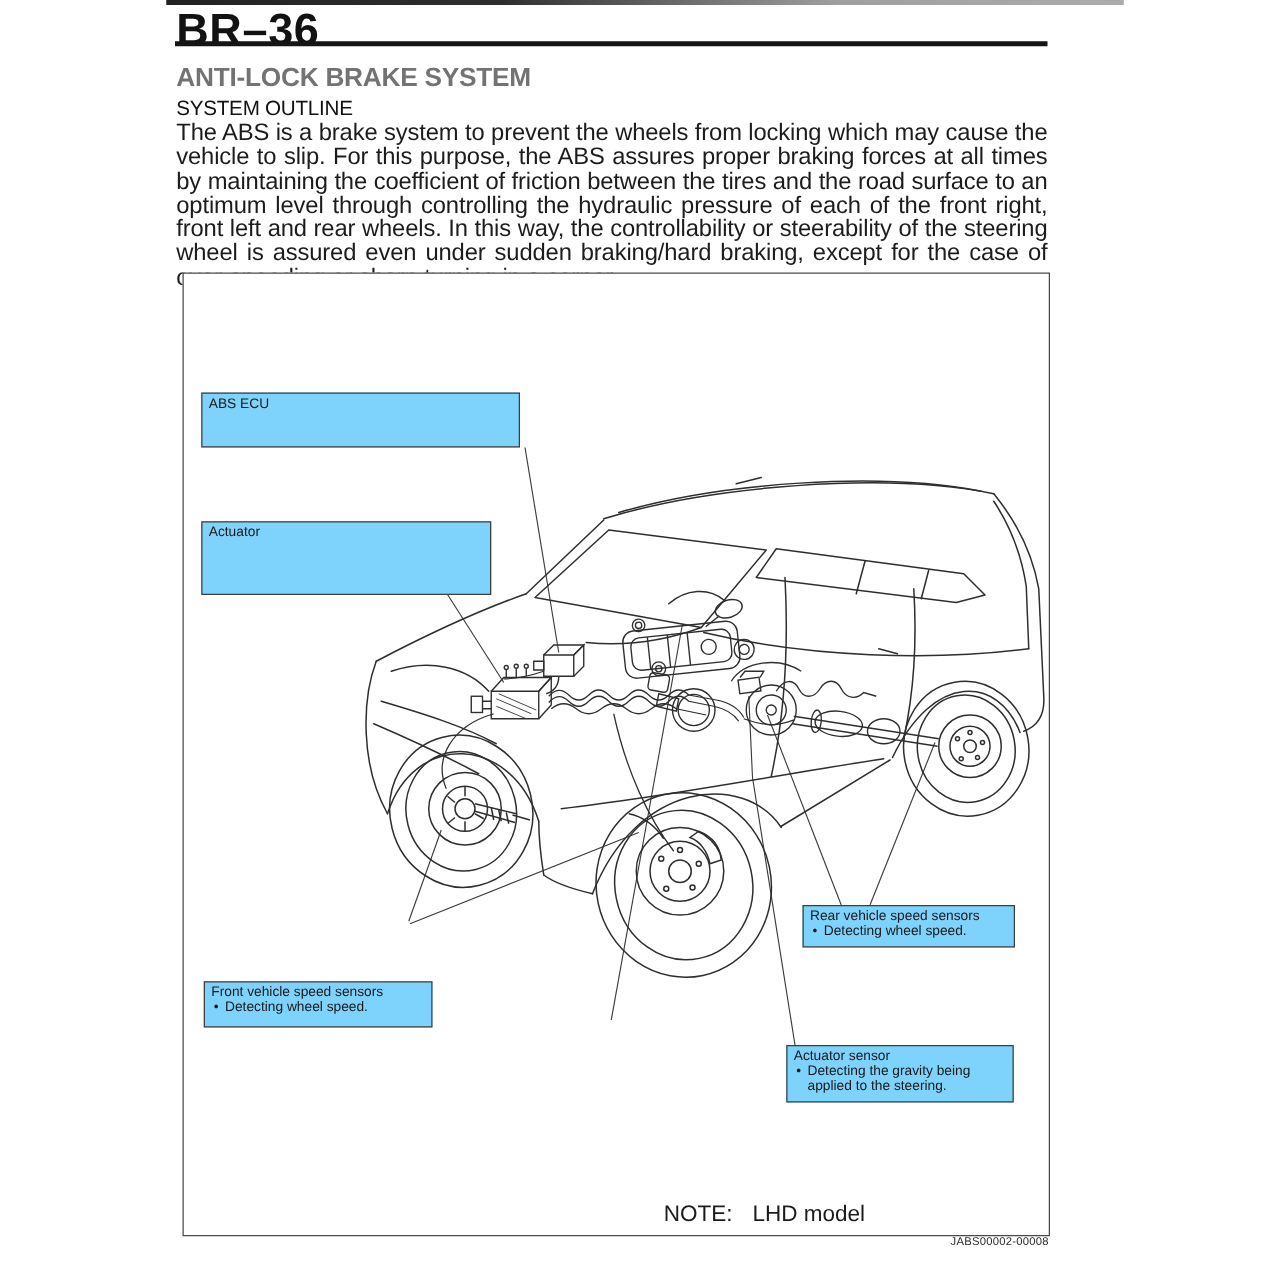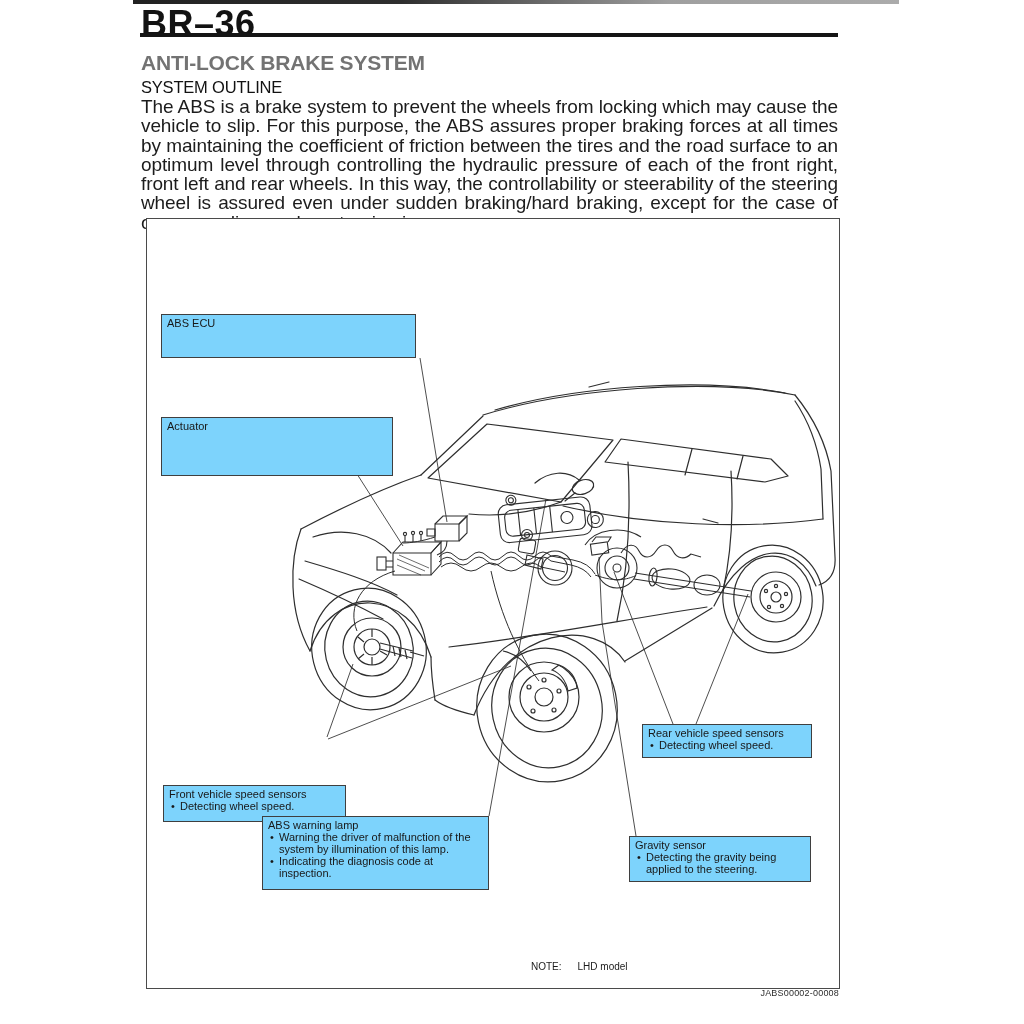"ABS warning lamp" div.callout { html: <div> <div>ABS warning lamp</div> <div>Warning the driver of malfunction of the system by illumination of this lamp.</div> <div>Indicating the diagnosis code at inspection.</div> </div> -> none }
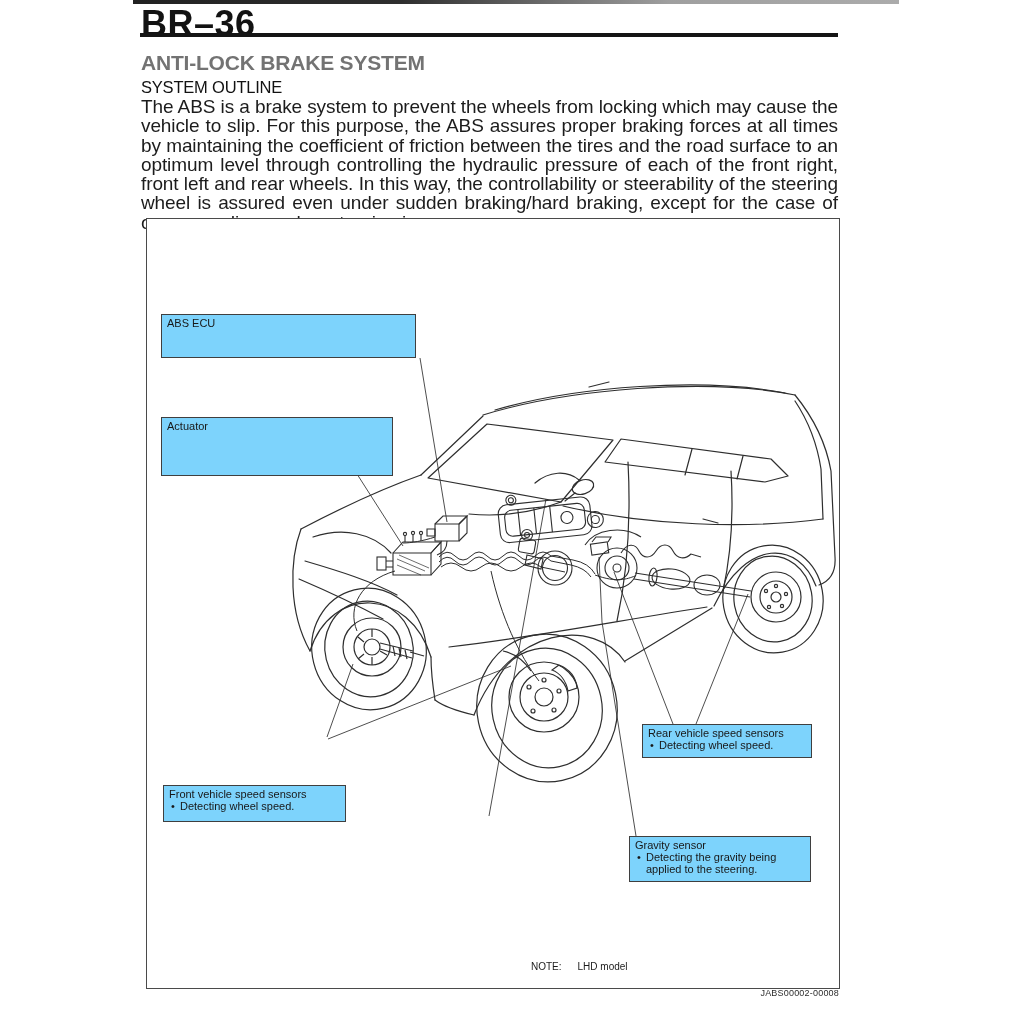"Gravity sensor" div.co-title { text: Gravity -> Actuator }
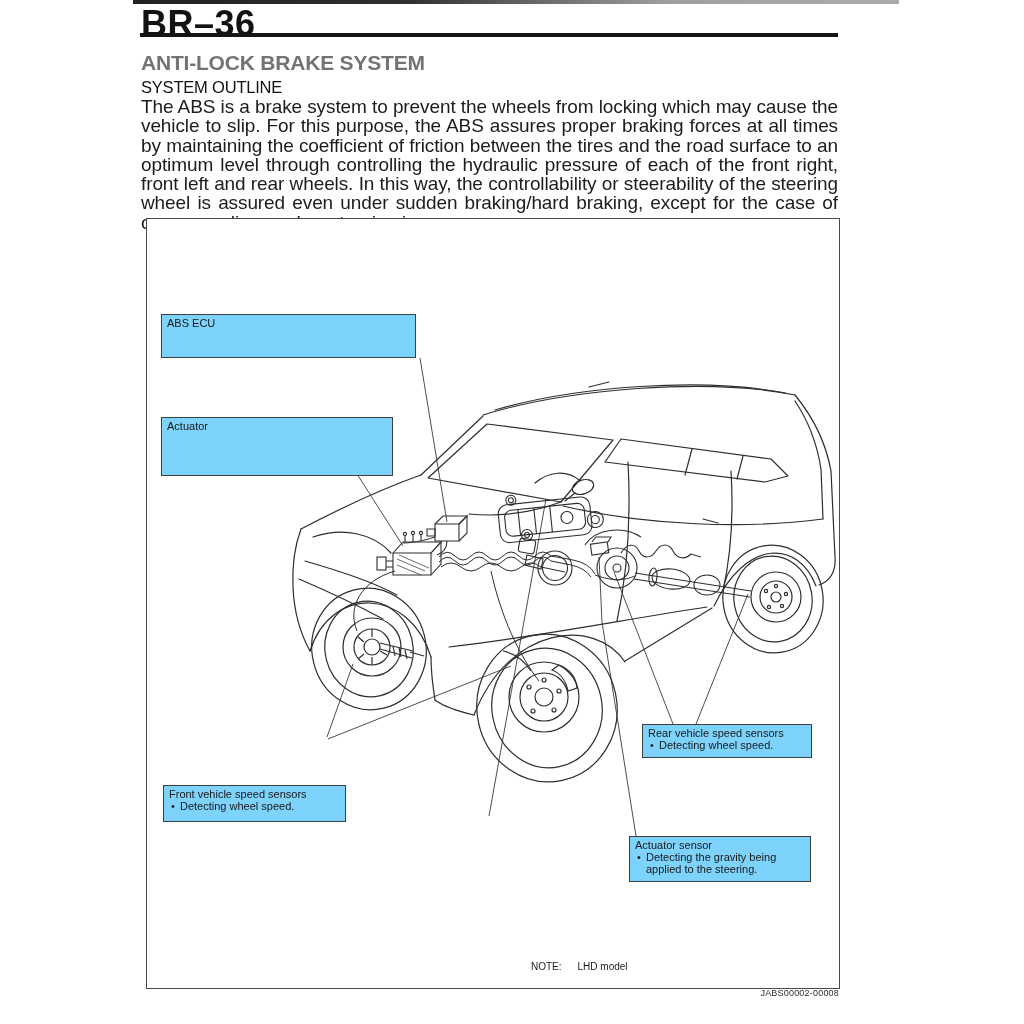"NOTE: LHD model" .fig-note { font-size: 10px -> 18px }
